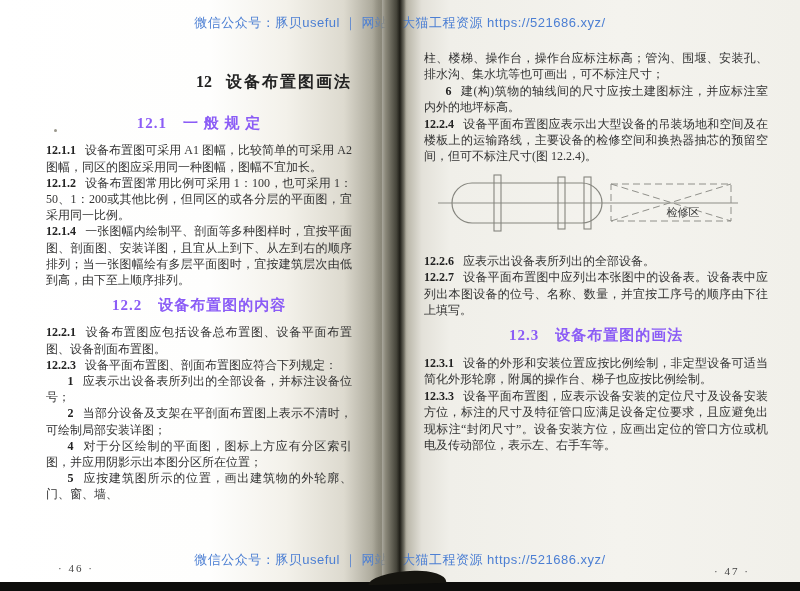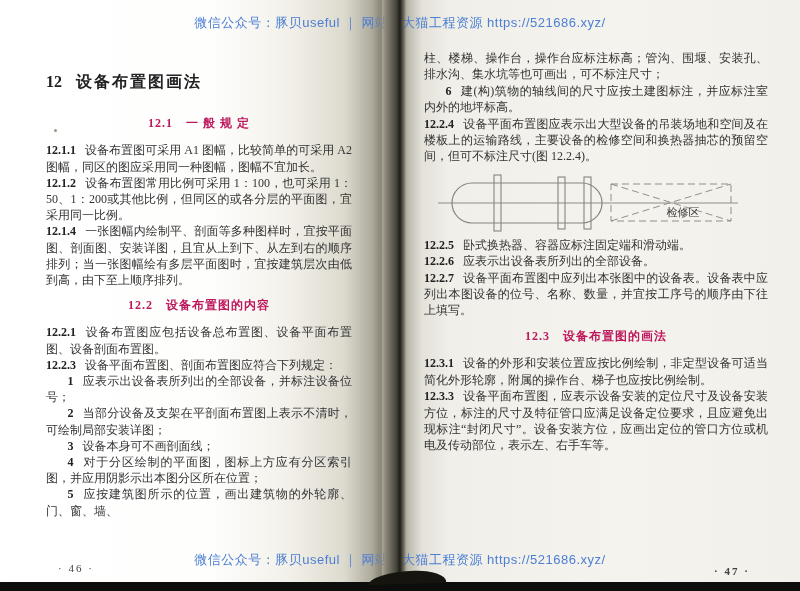"12 设备布置图画法" .chapter-title { text-align: left -> right }
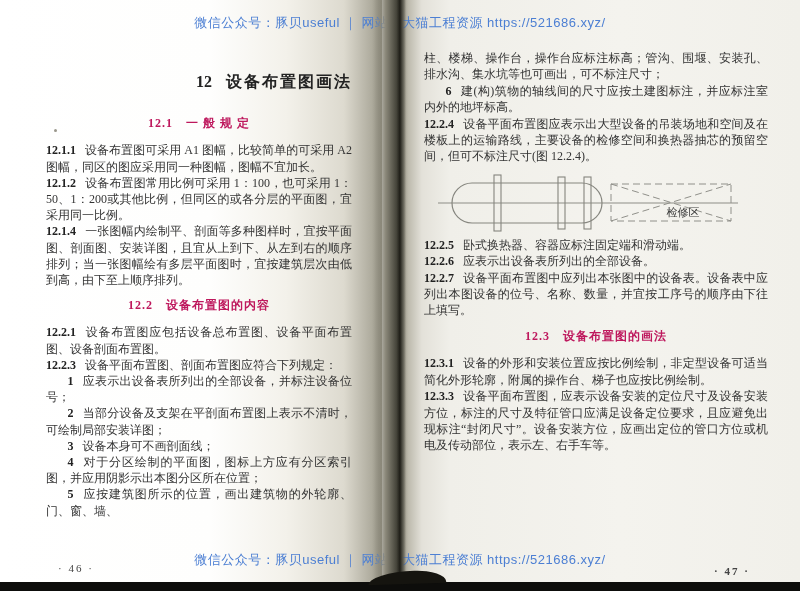"12.1 一 般 规 定" h2.sec { color: #be185d -> #8b5cf6; font-size: 12px -> 15px }
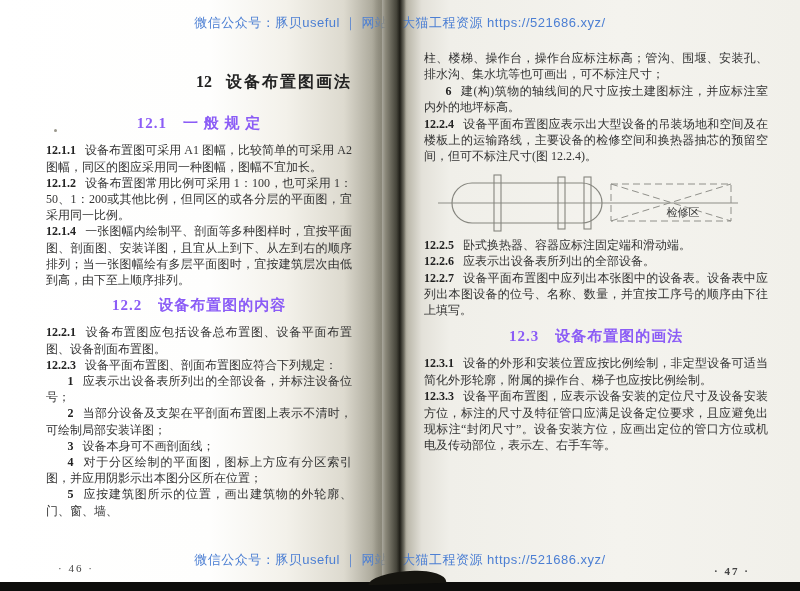"检修区" .figure-wrap { margin: 6px 0 4px 0 -> 6px 0 20px 0 }
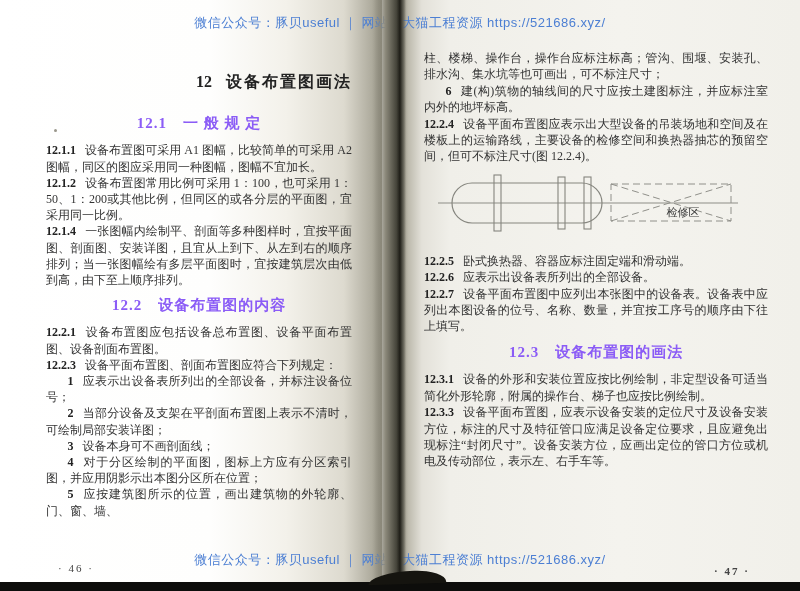"12.2.5 卧式换热器、容器应标注固定端和滑动端。" p.para { html: <p><b>12.2.5</b><span>卧式换热器、容器应标注固定端和滑动端。</span></p> -> none }
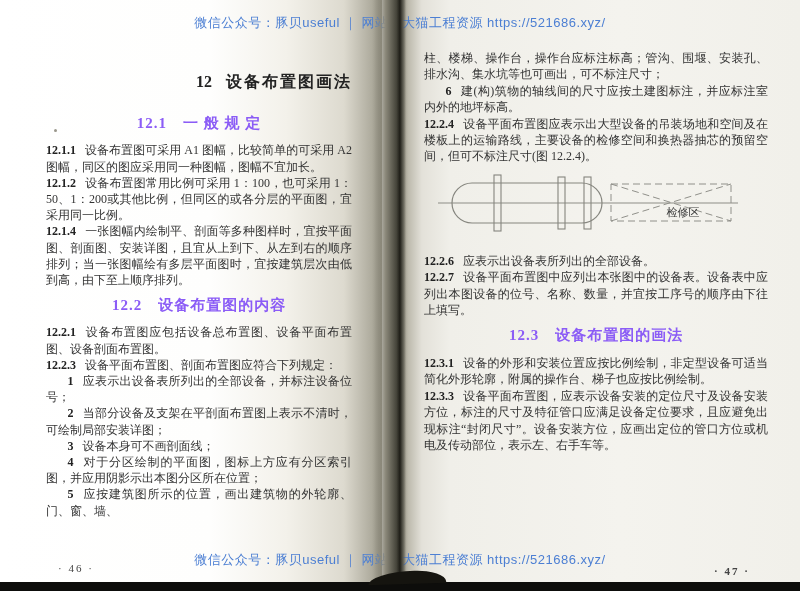"3 设备本身可不画剖面线；" p.item { html: <p><b>3</b><span>设备本身可不画剖面线；</span></p> -> none }
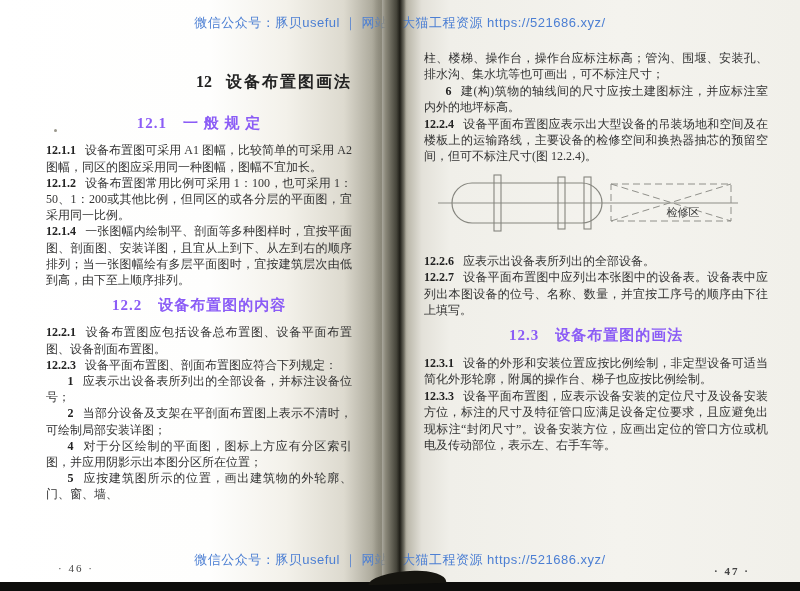"· 47 ·" .pagenum.right { font-weight: bold -> none }
